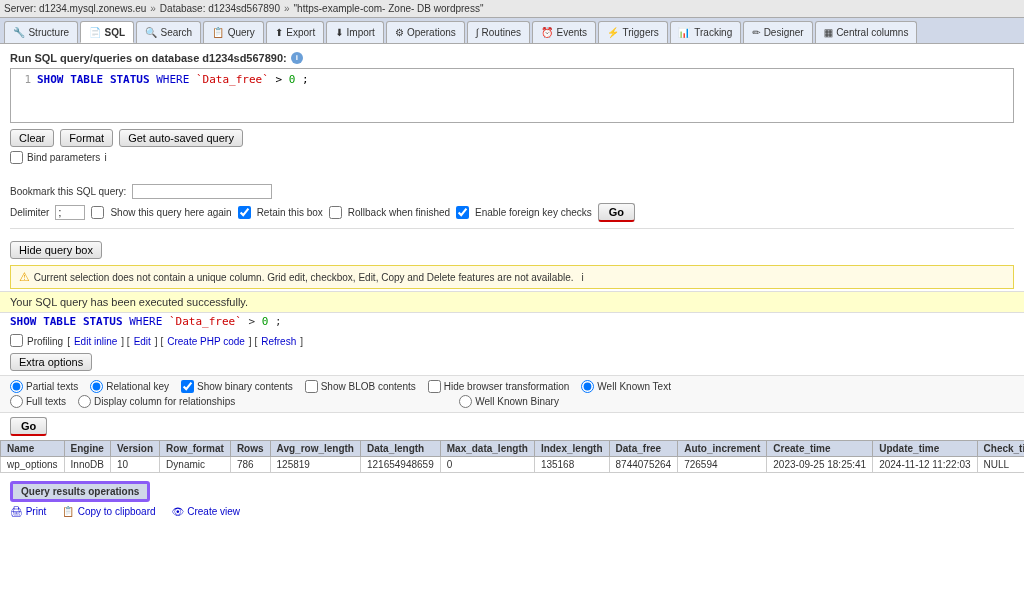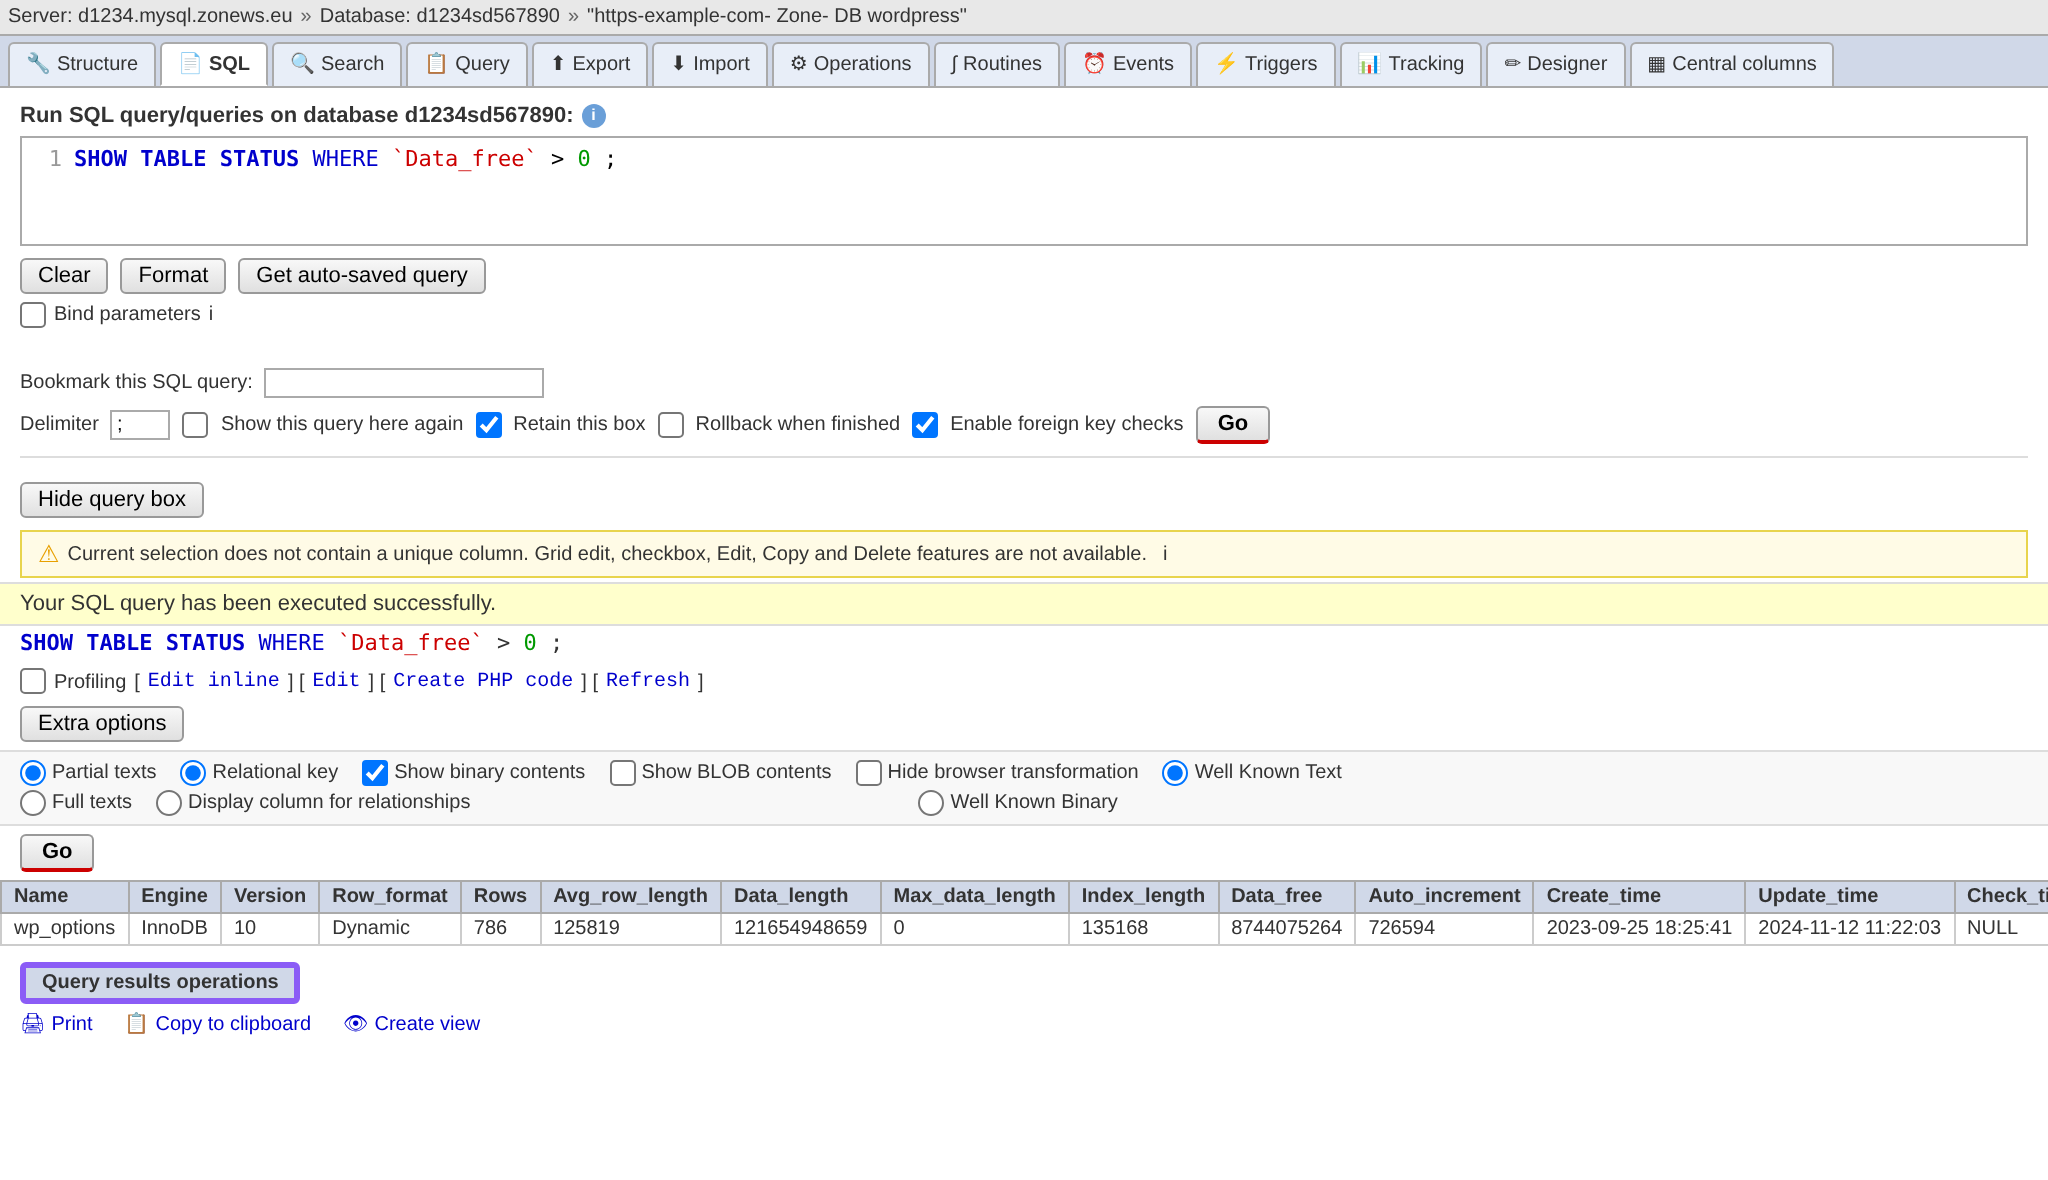"Edit inline" .profiling-row a { font-family: Liberation Mono, monospace -> none }
